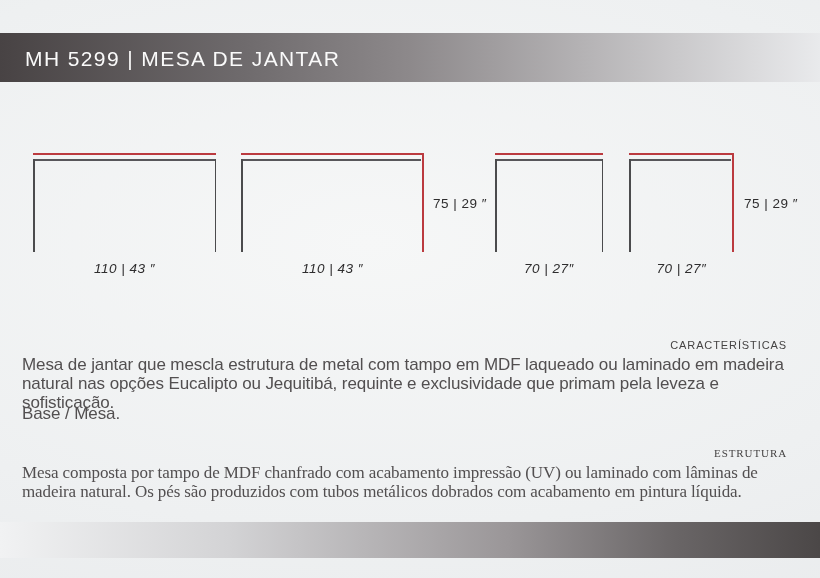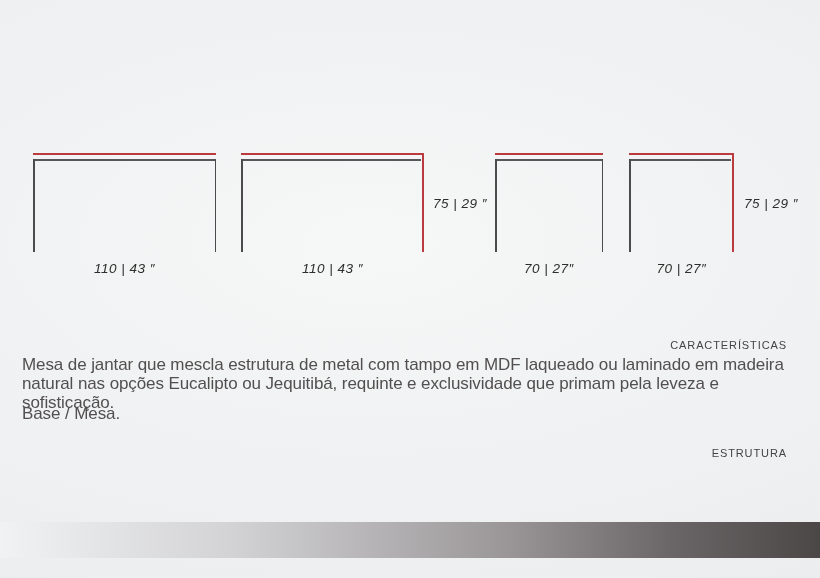"MH 5299 | MESA DE" div.header-bar { html: none -> <div> <div>MH 5299 | MESA DE JANTAR</div> </div> }
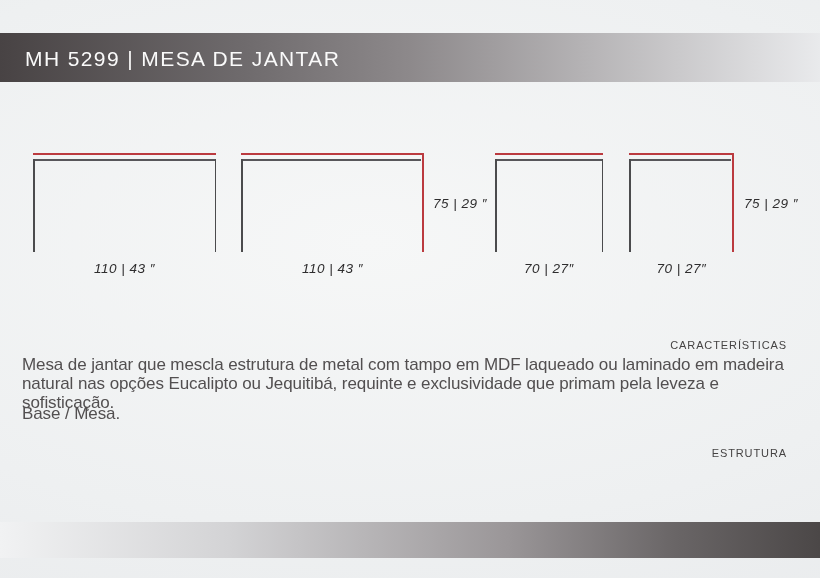"75 | 29 ″" .dim-height { font-style: italic -> none }
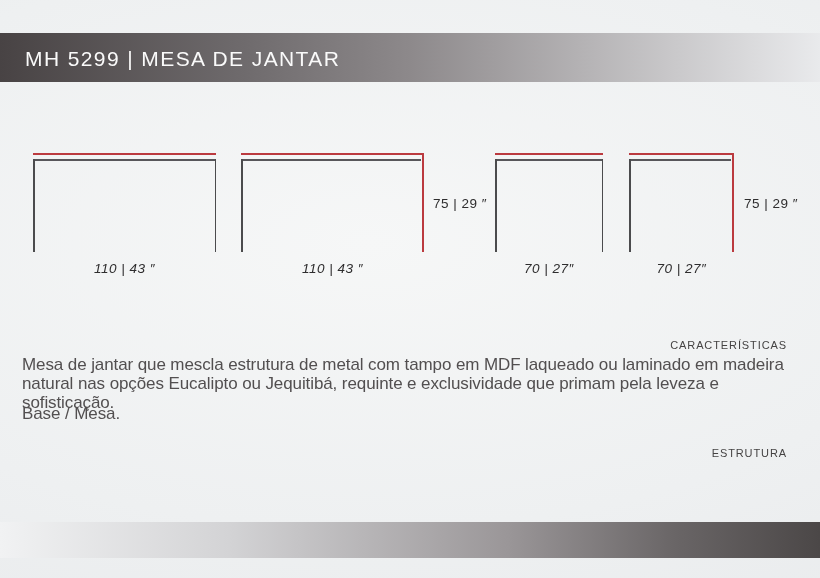"ESTRUTURA" div.section { font-family: none -> Liberation Serif, serif }
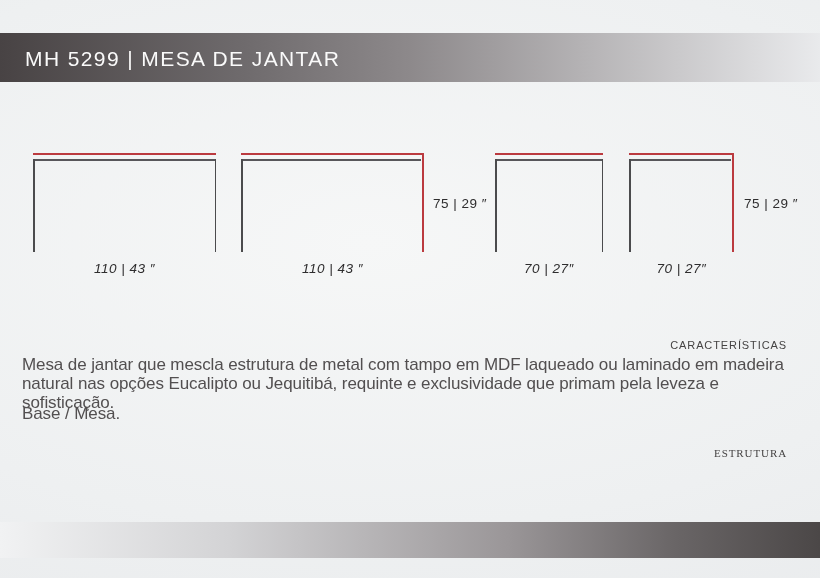"Mesa composta por tampo de" div.section-body { html: none -> <div>Mesa composta por tampo de MDF chanfrado com acabamento impressão (UV) ou laminado com lâminas de madeira natural. Os pés são produzidos com tubos metálicos dobrados com acabamento em pintura líquida.</div> }
